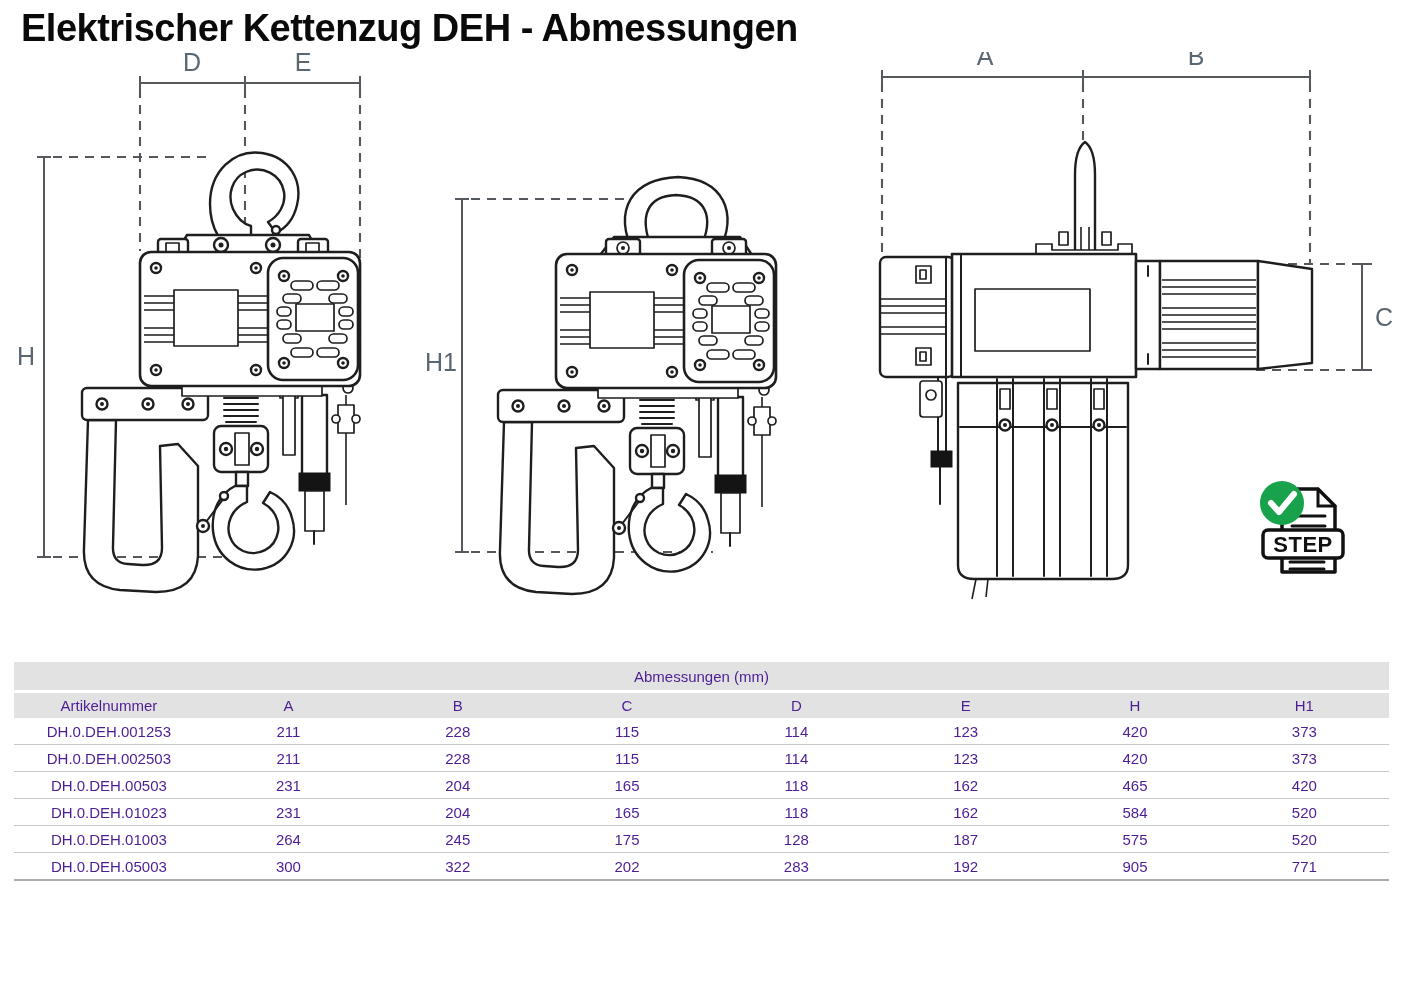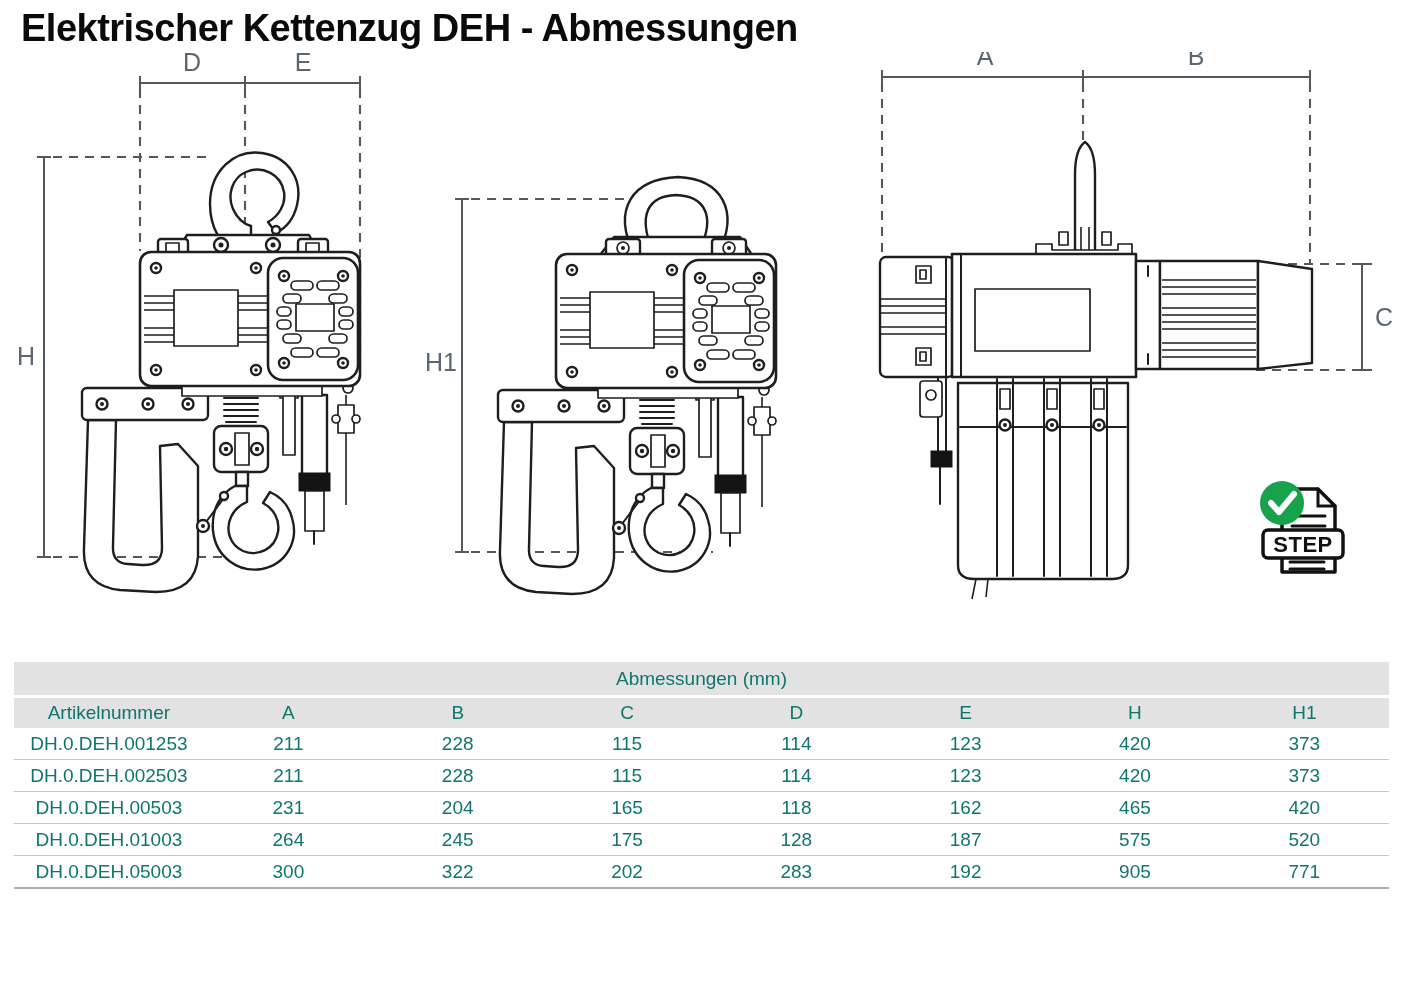"Abmessungen (mm)" table { color: #0f766e -> #4c1d95; font-size: 19px -> 15px }
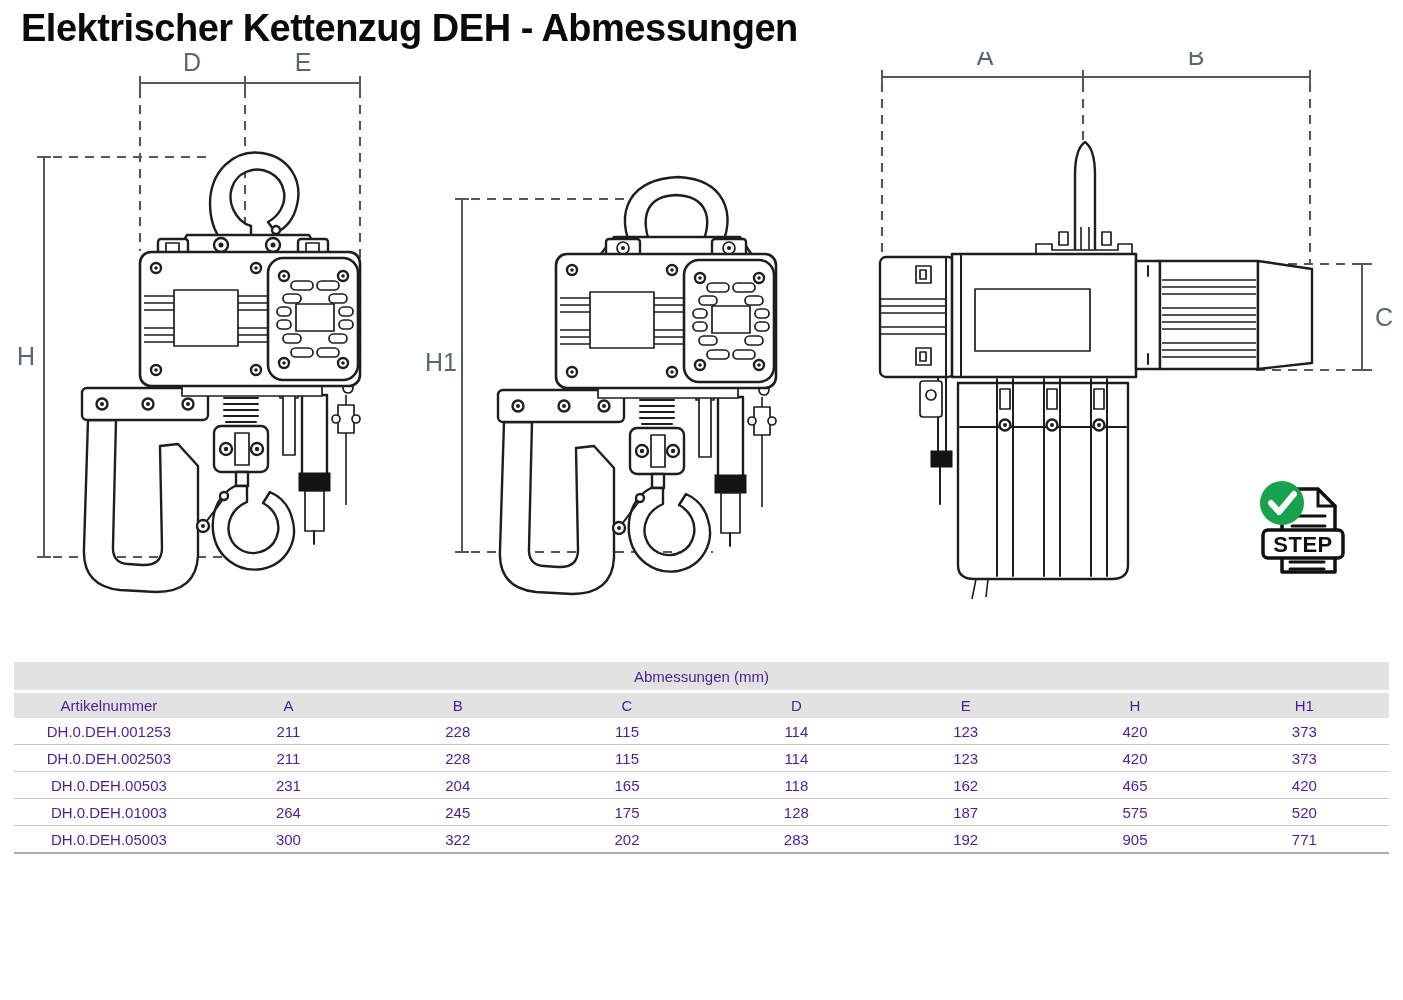"DH.0.DEH.01023" tr { html: none -> <tr> <td>DH.0.DEH.01023</td> <td>231</td> <td>204</td> <td>165</td> <td>118</td> <td>162</td> <td>584</td> <td>520</td> </tr> }
